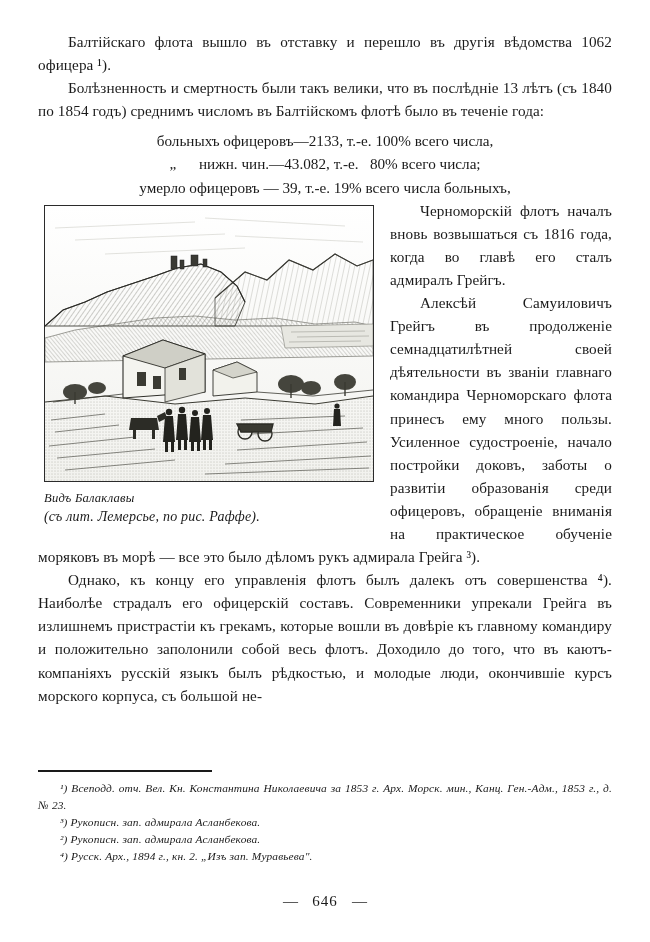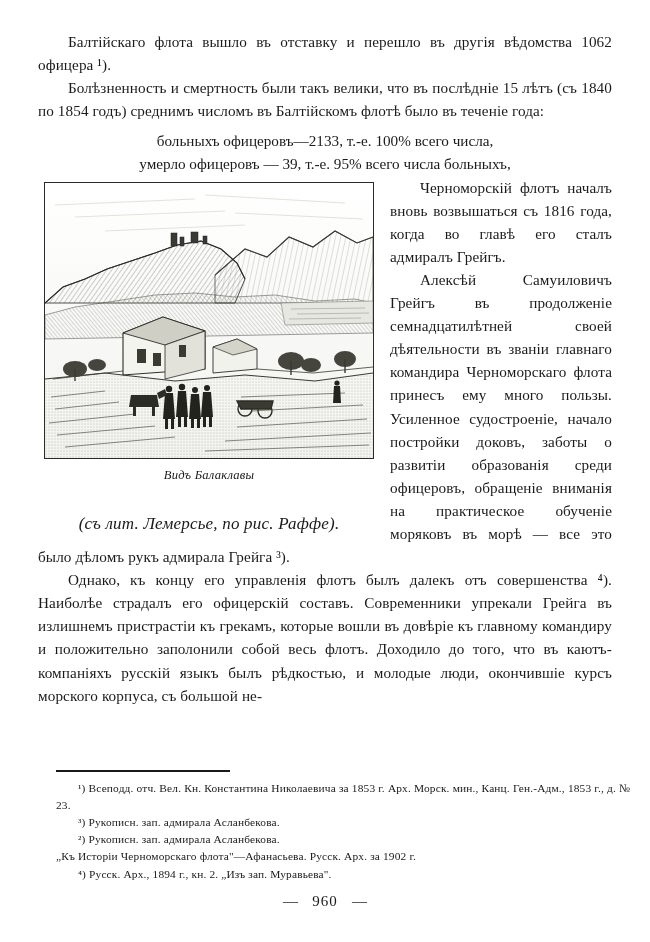"Болѣзненность и смертность были такъ" p.indent { text: 15 -> 13 }
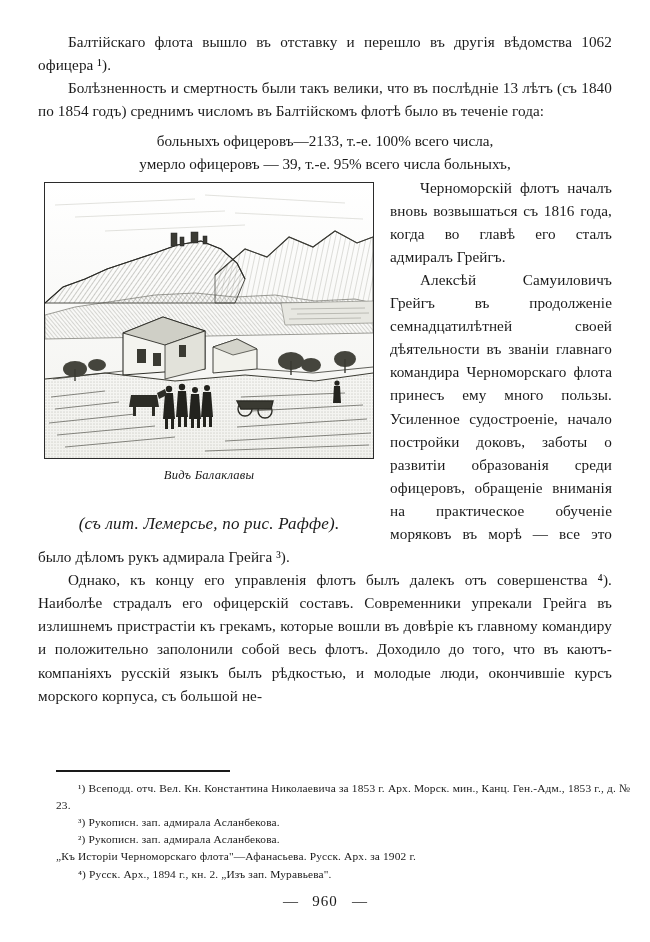"„ нижн. чин.—43.082, т.-е. 80%" span.row { html: none -> <span>„ нижн. чин.—43.082, т.-е. 80% всего числа;</span> }
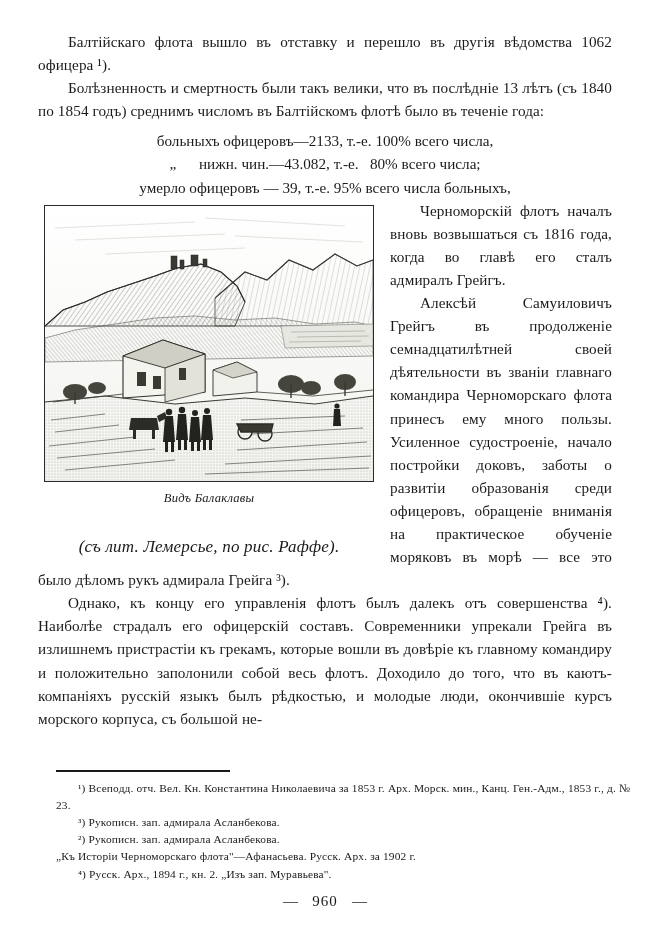"умерло офицеровъ — 39, т.-е." span.row { text: 95% -> 19% }
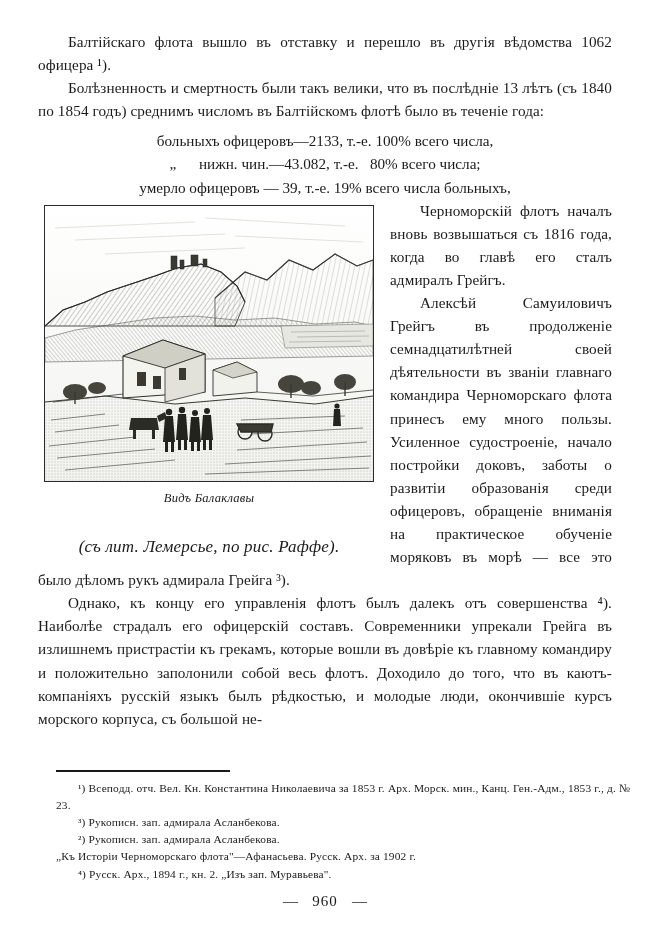"Видъ Балаклавы" .figure-caption { text-align: center -> none }
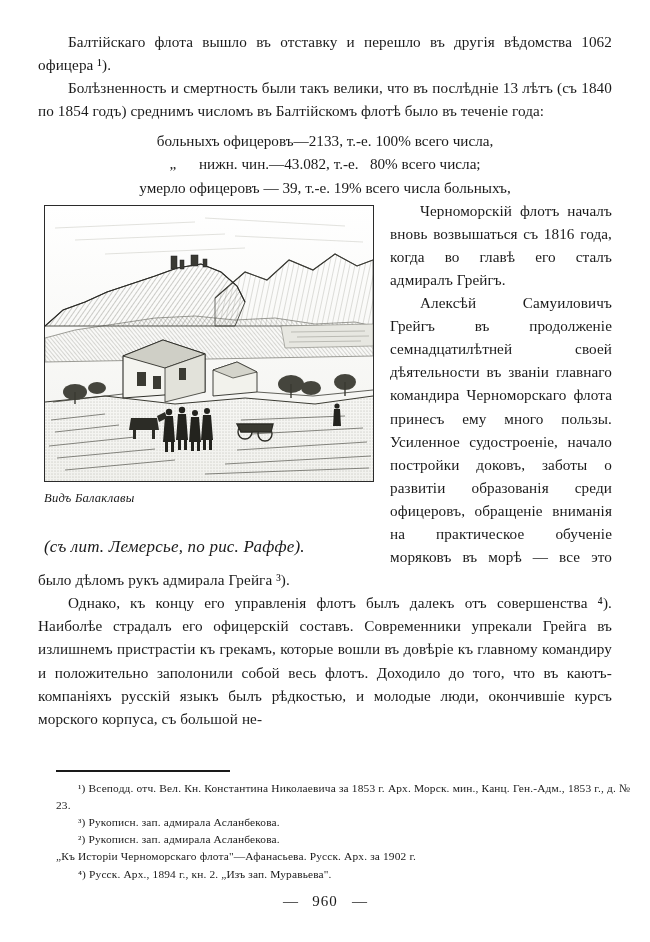"(съ лит. Лемерсье, по рис." .figure-caption .small { font-size: 17px -> 14px; margin-top: 28px -> none }
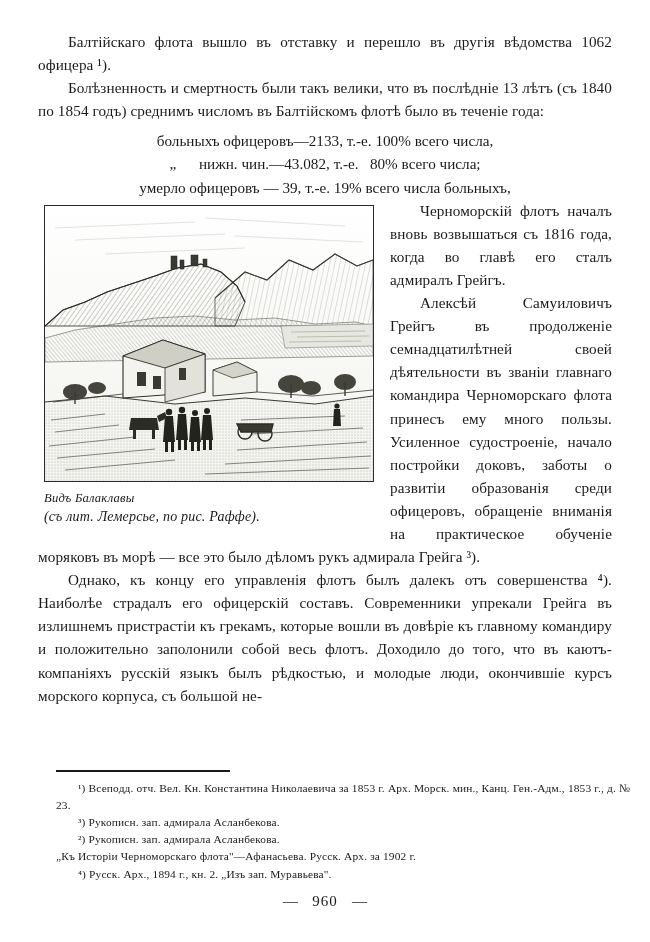"¹) Всеподд. отч. Вел. Кн." .footnotes { font-style: none -> italic; left: 56px -> 38px }
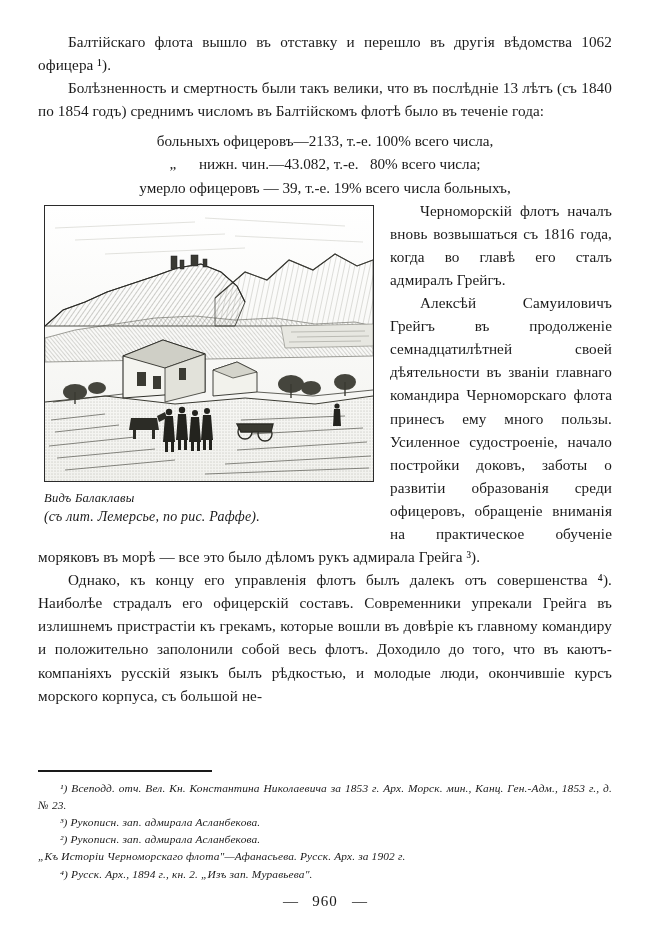"„Къ Исторіи Черноморскаго" p { html: <p>„Къ Исторіи Черноморскаго флота"—Афанасьева. Русск. Арх. за 1902 г.</p> -> none }
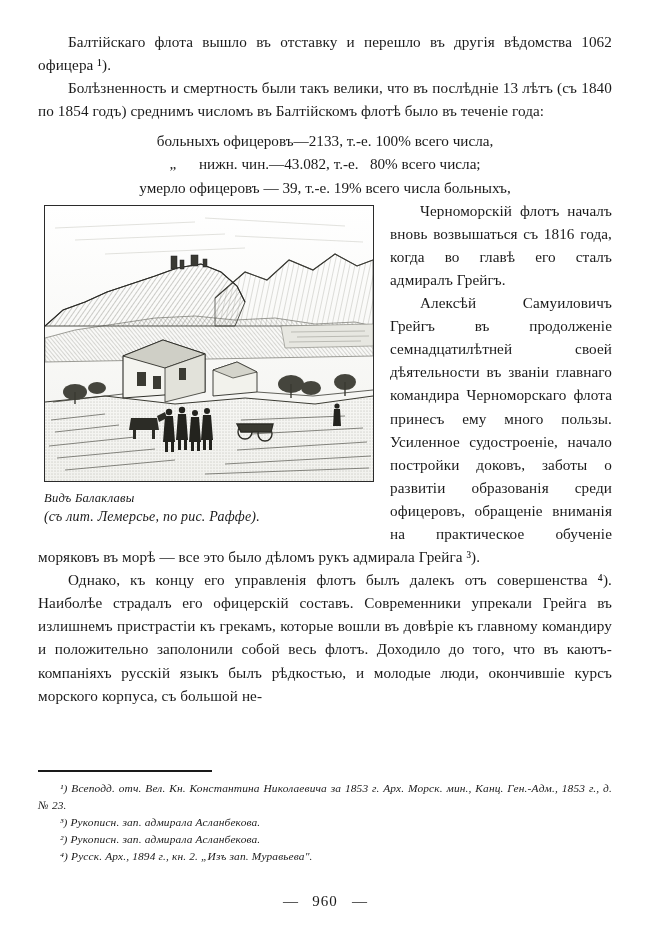"960" span { text: 960 -> 646 }
